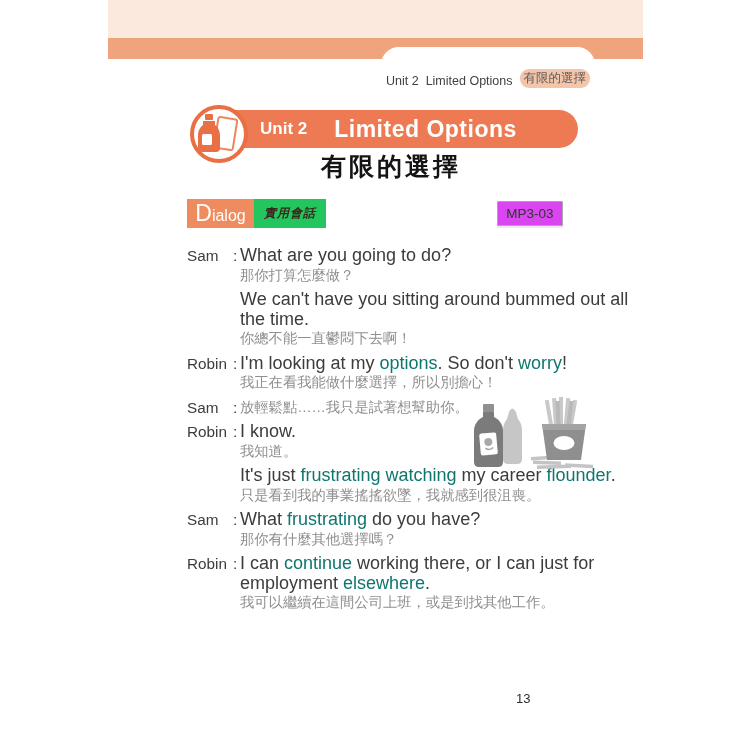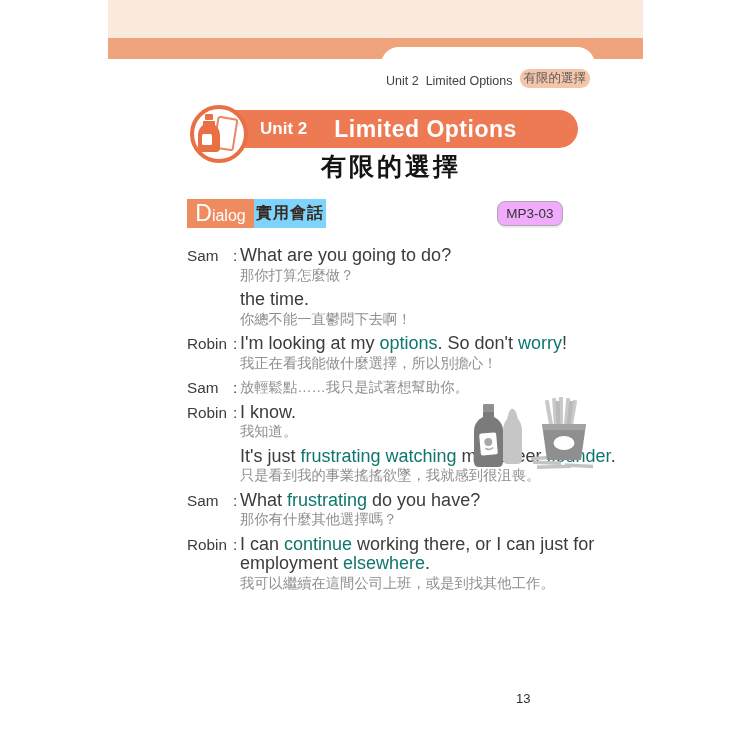"實用會話" .dlg-zh-box { background: #7dd3fc -> #22c55e; font-size: 16px -> 12px; font-style: none -> italic }
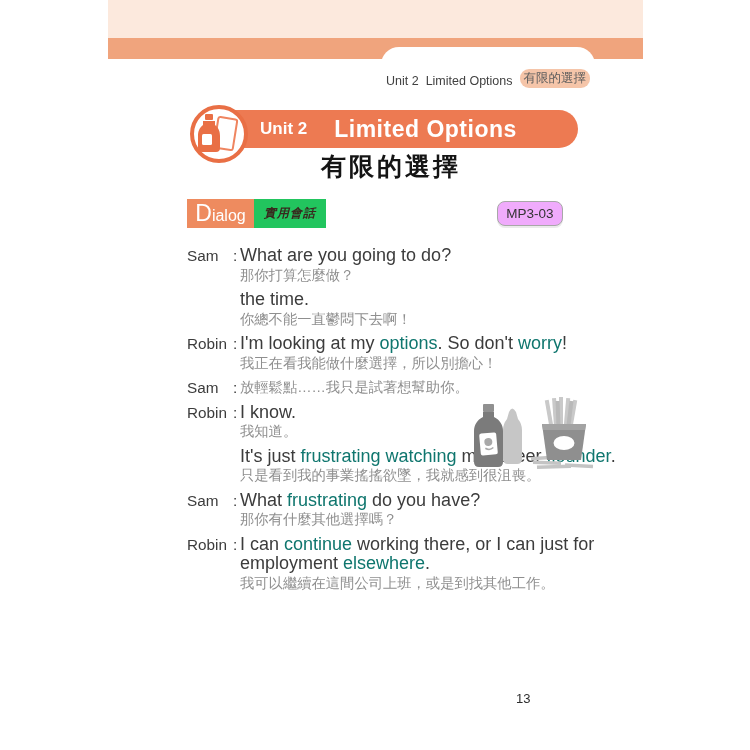"MP3-03" .mp3-box { background: #f0abfc -> #d946ef; border-radius: 8px -> 1px }
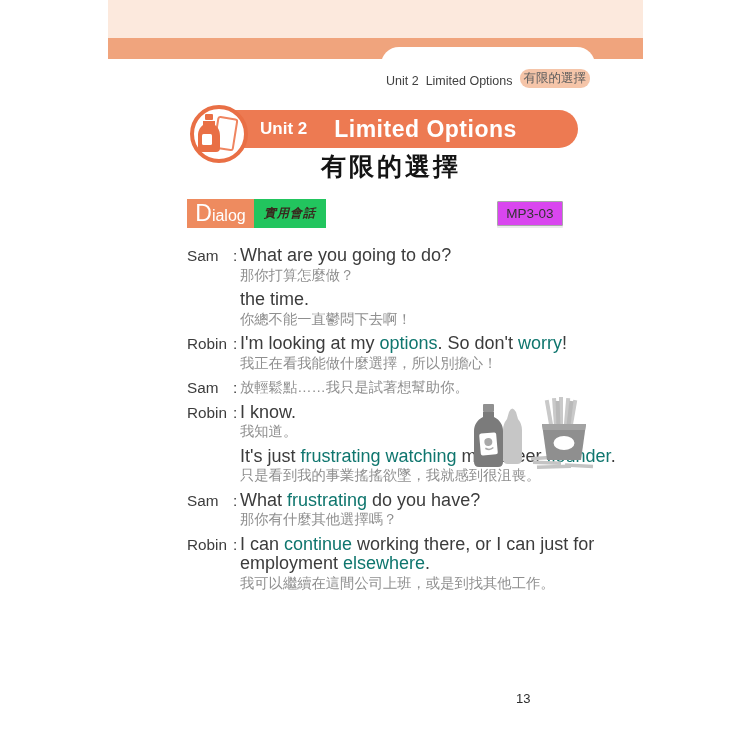"We can't have you sitting" div.en-line { html: none -> <div><span>We can't have you sitting around bummed out all</span></div> }
